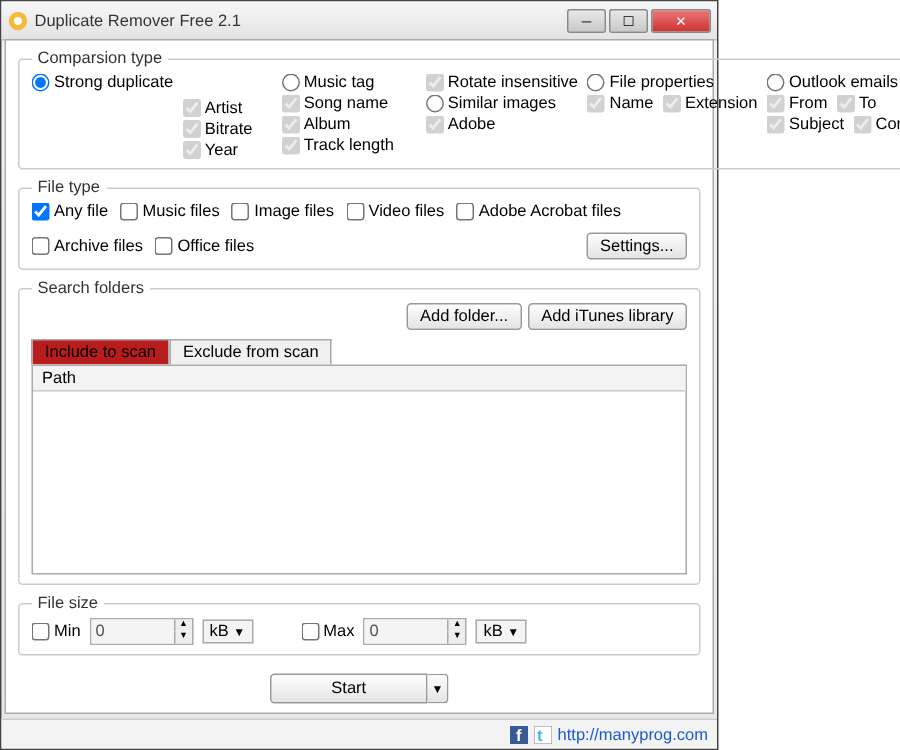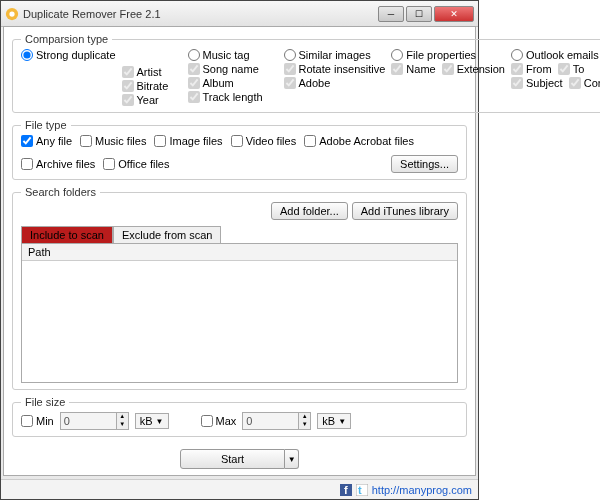"Similar images" label.opt { order: before "Rotate insensitive" -> after "Rotate insensitive" }
